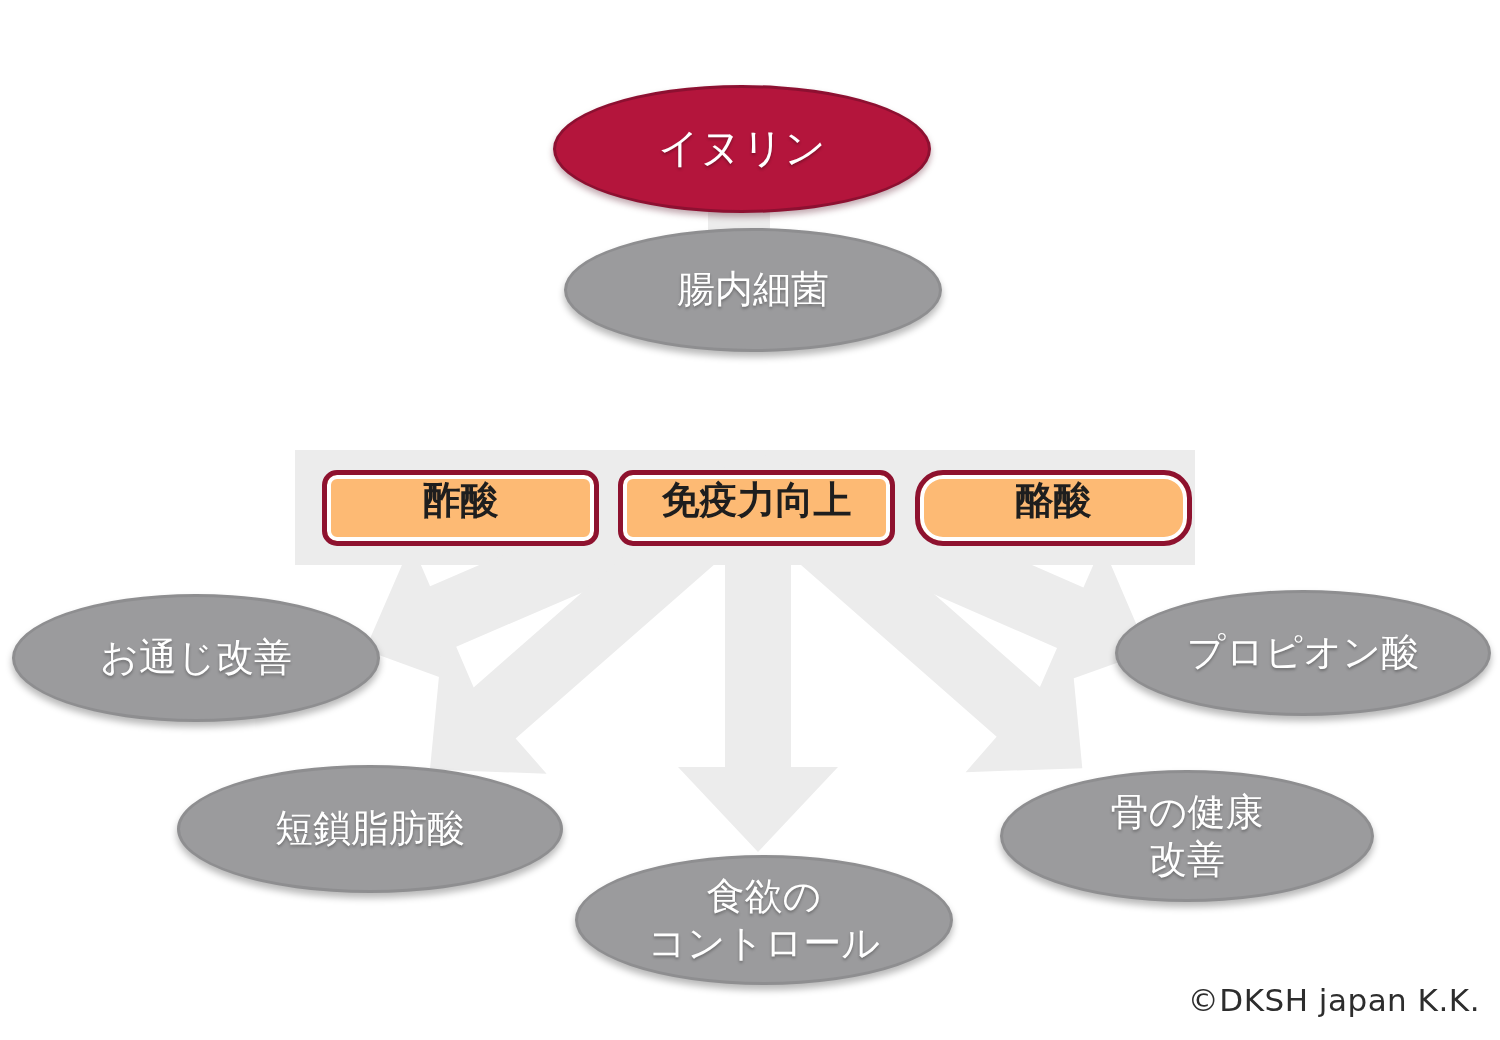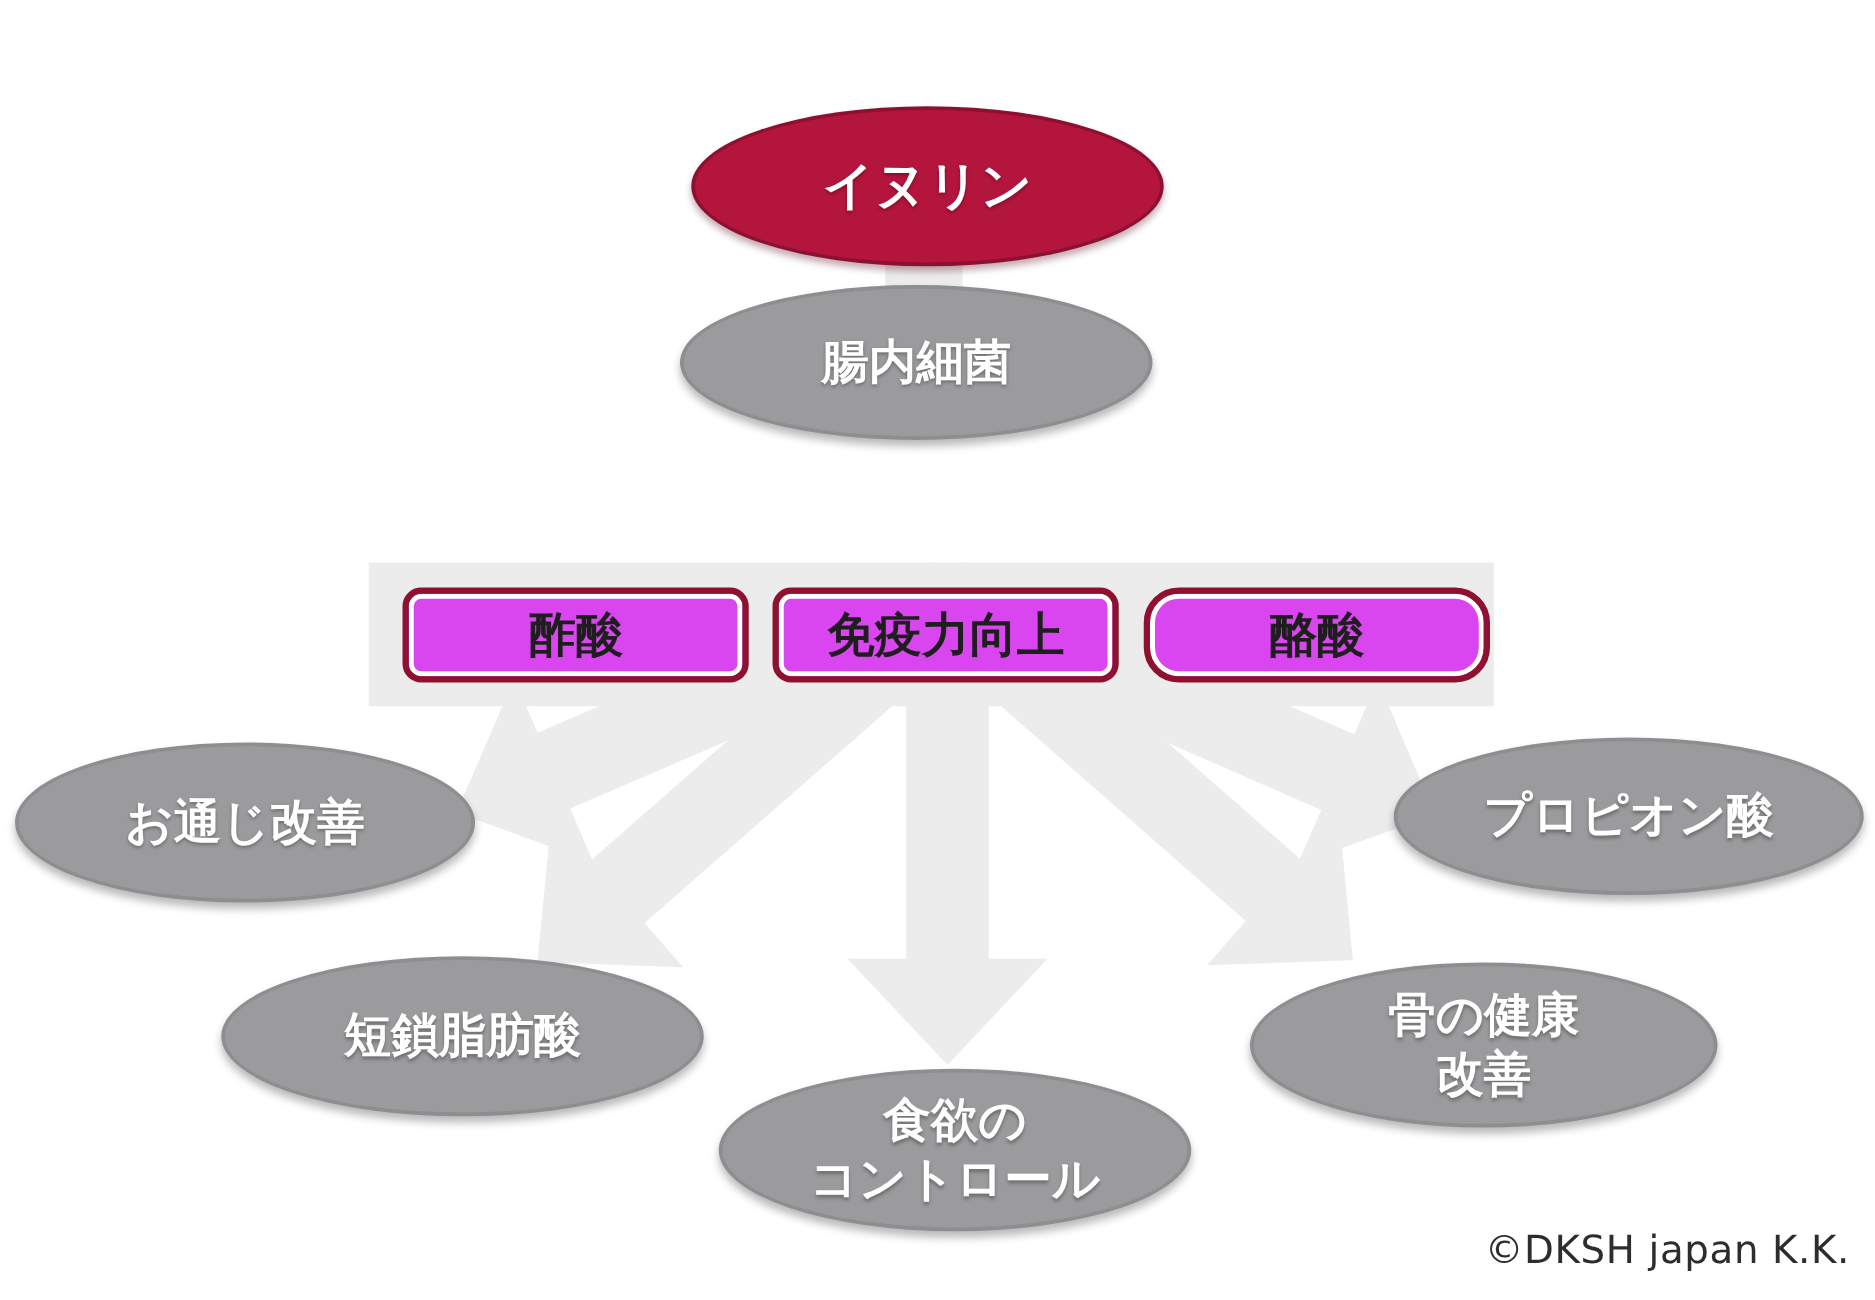"イヌリン" .ellipse { font-weight: bold -> normal }
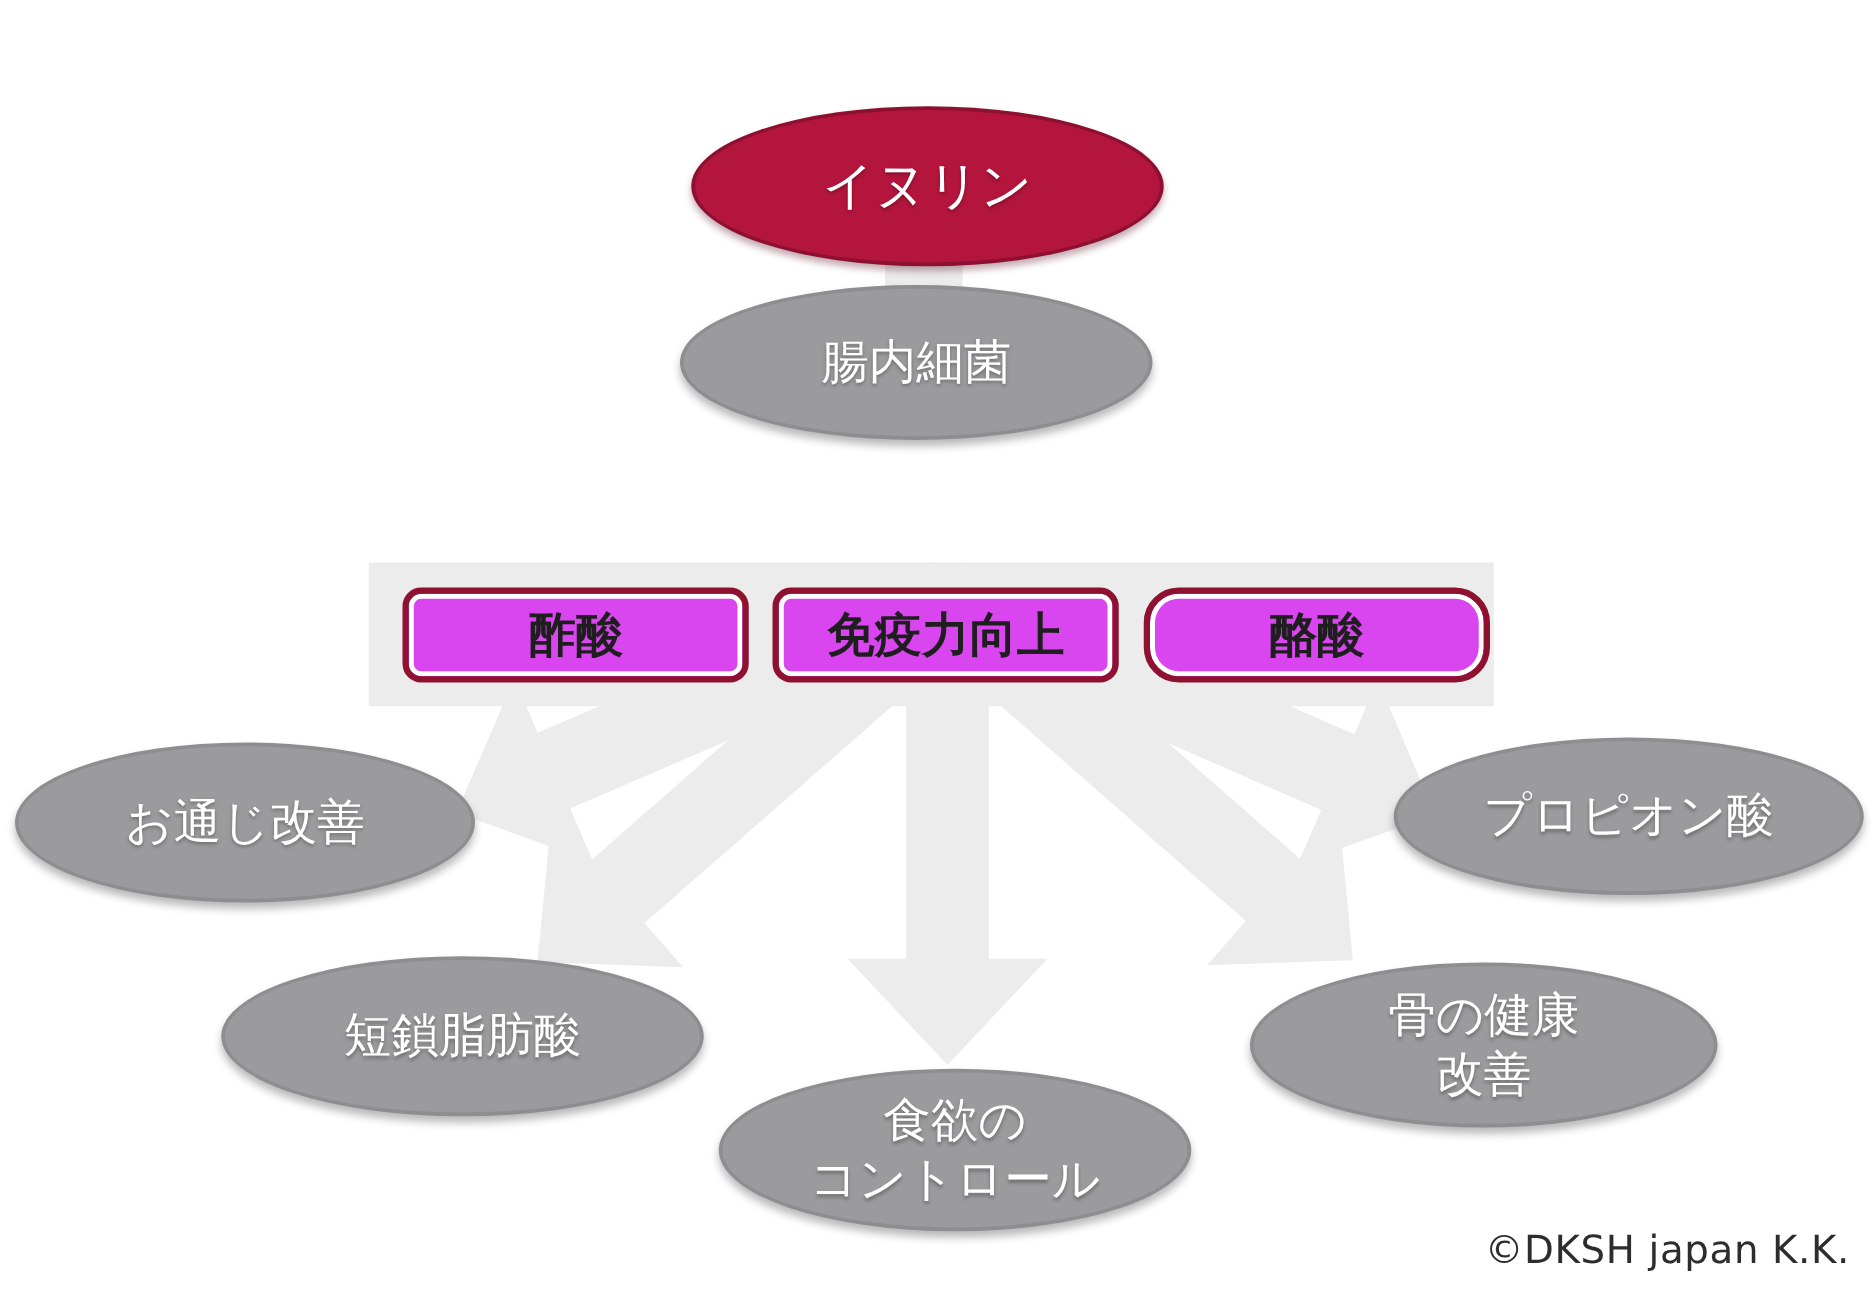"腸内細菌" .node-gut { left: 544px -> 564px }
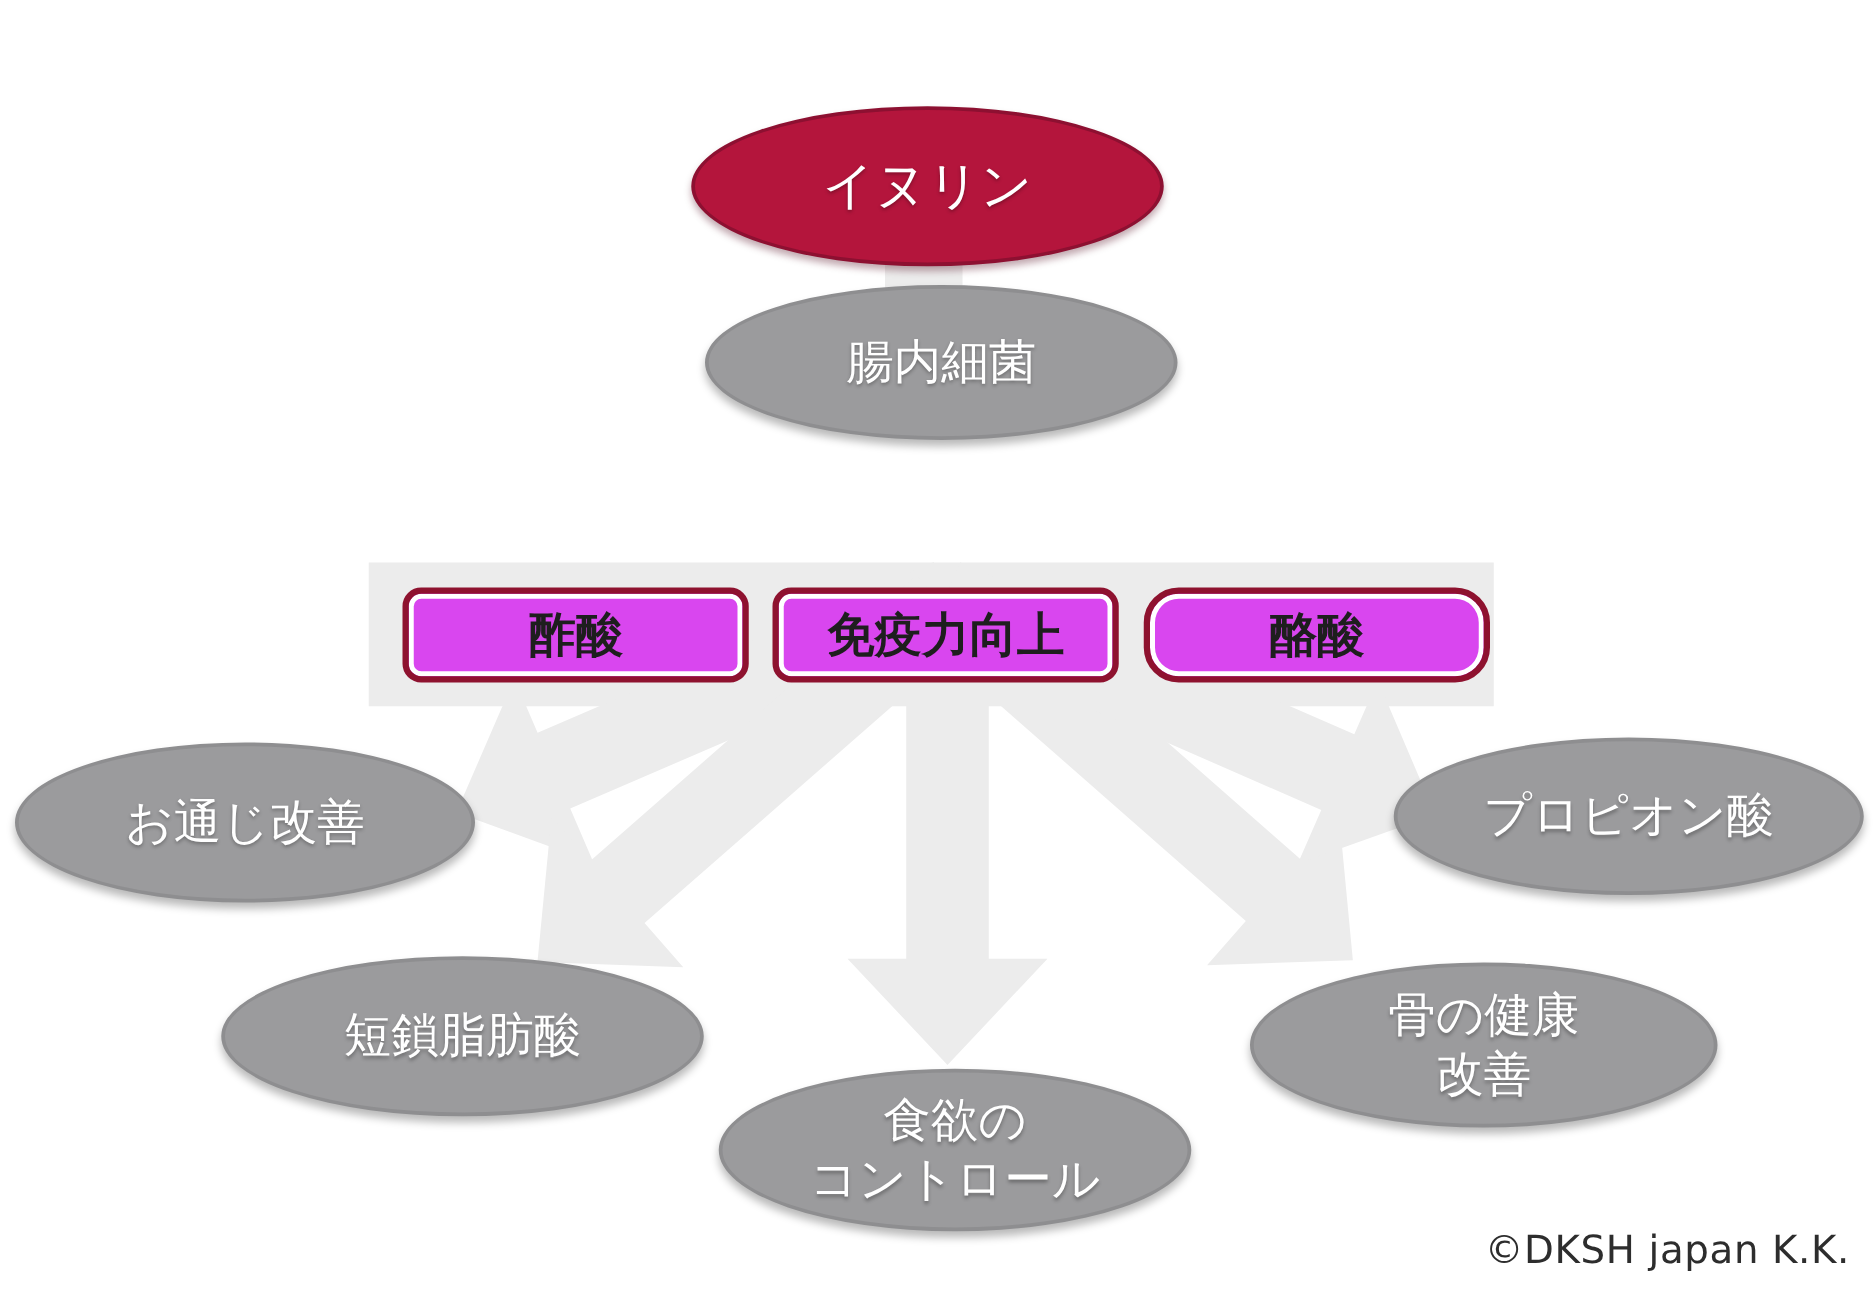"酢酸" .acid-box { align-items: center -> flex-start; background: #d946ef -> #fdba74 }
